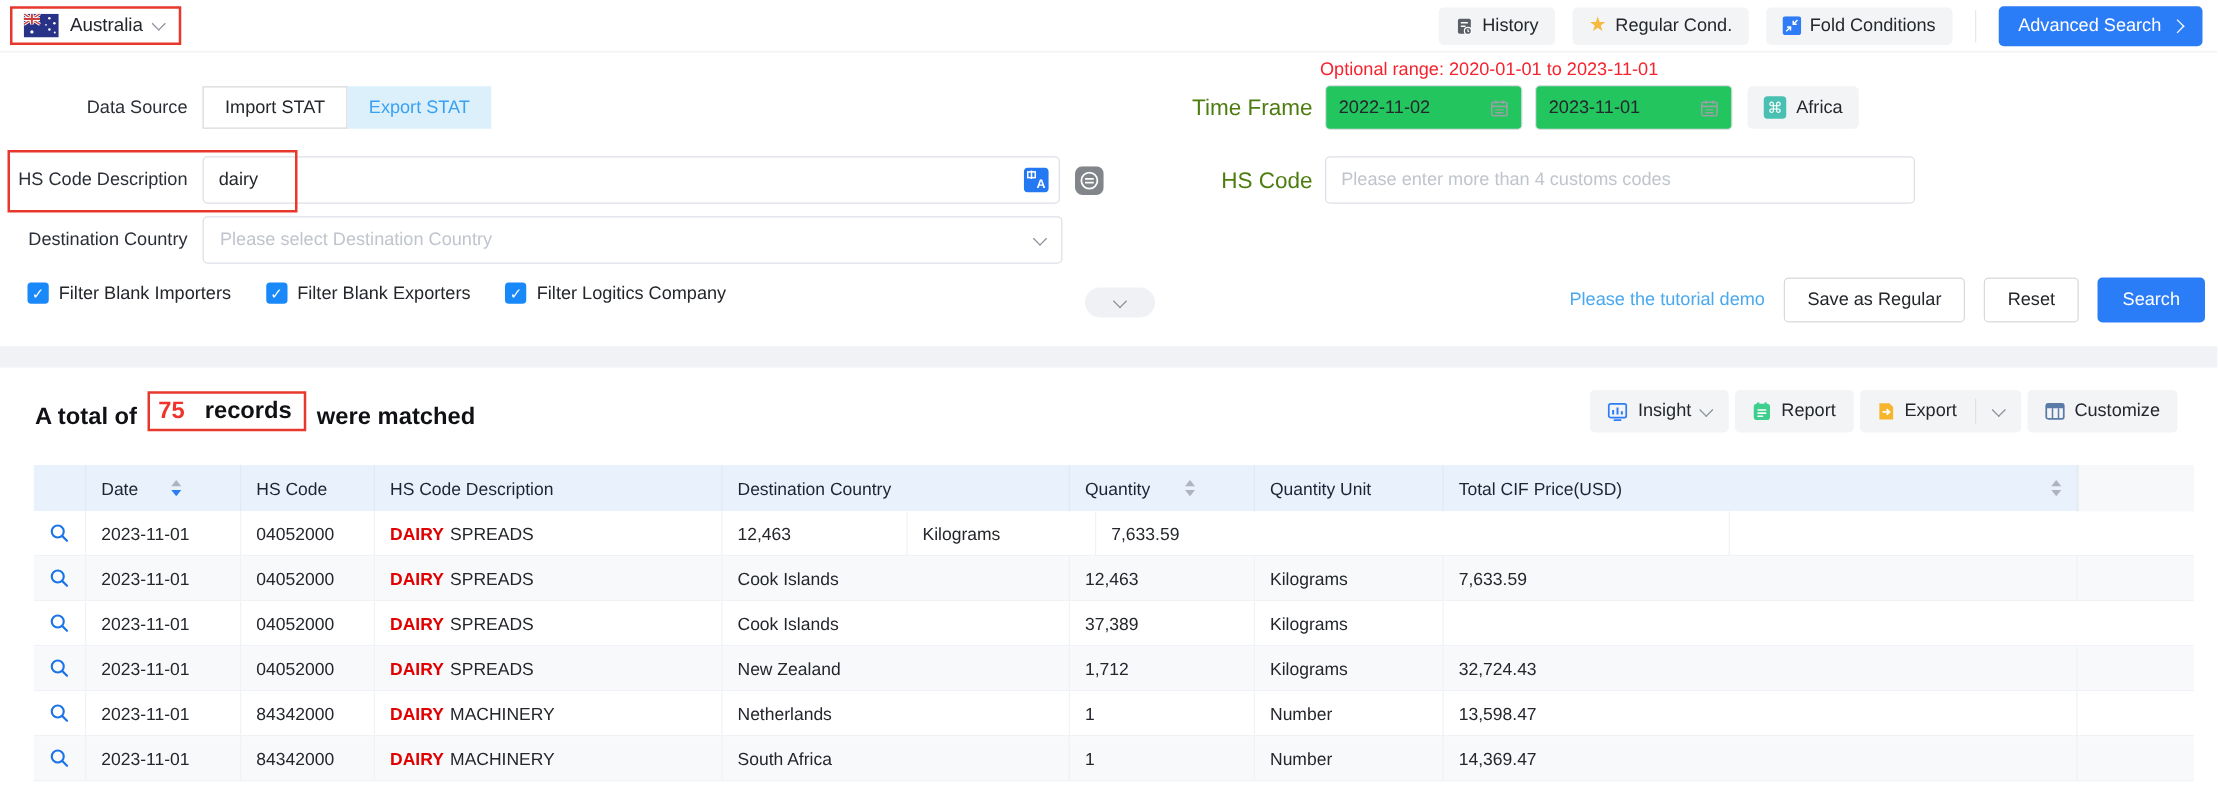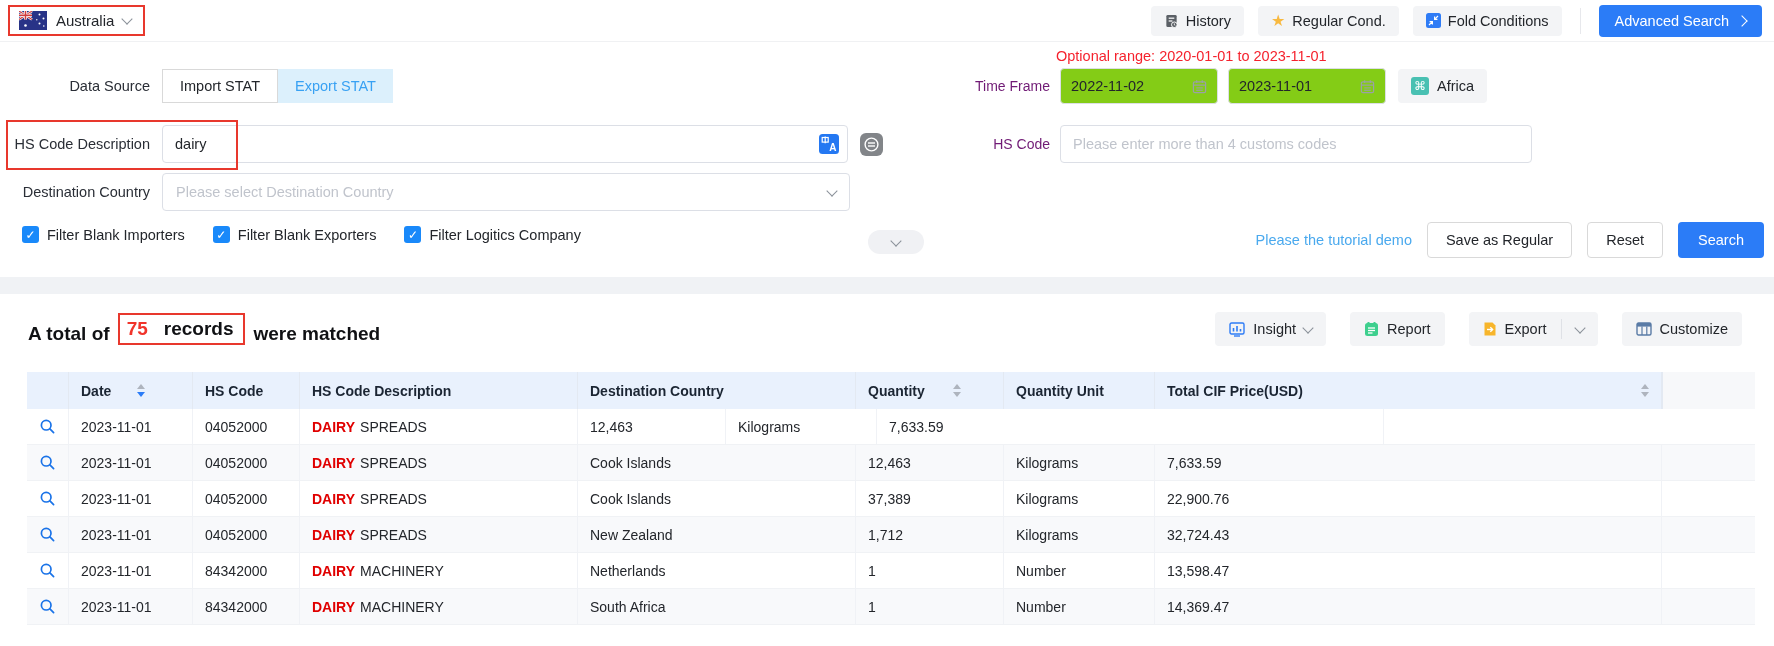"Time Frame" .lblR { color: #701a75 -> #4d7c0f; font-size: 14px -> 18px }
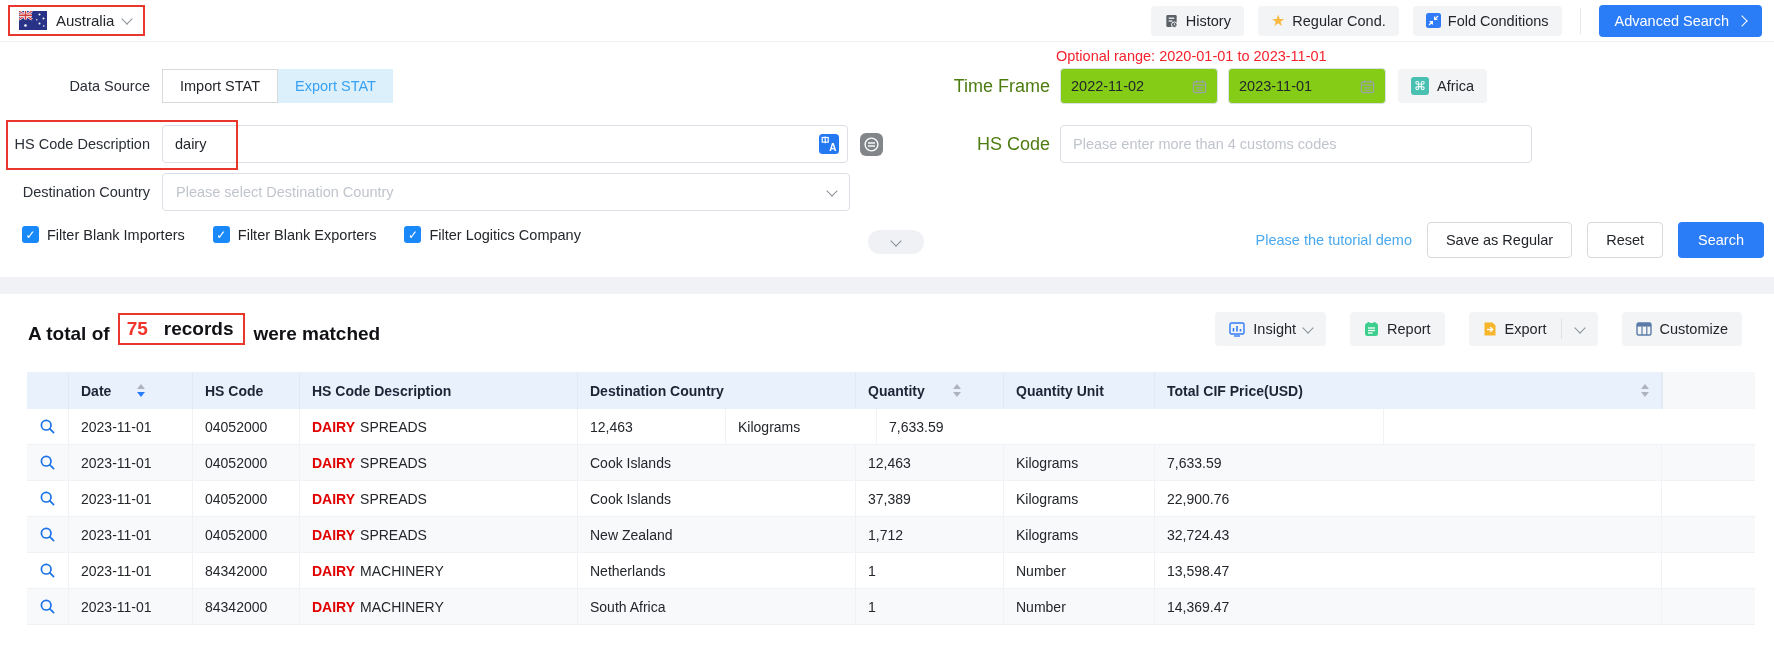"2022-11-02" .date-input { background: #84cc16 -> #22c55e }
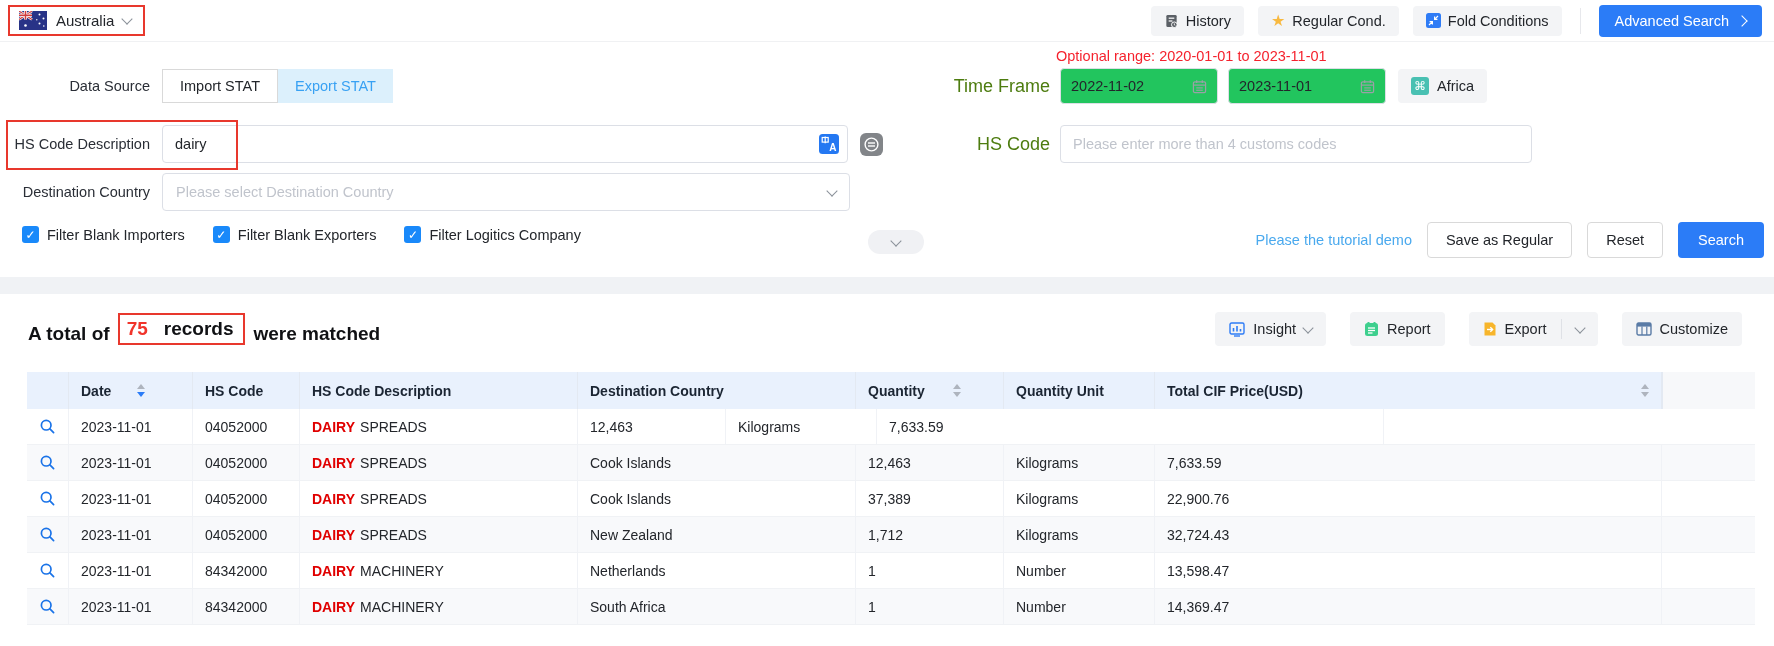"Insight" .toolbar { gap: 24px -> 5px }
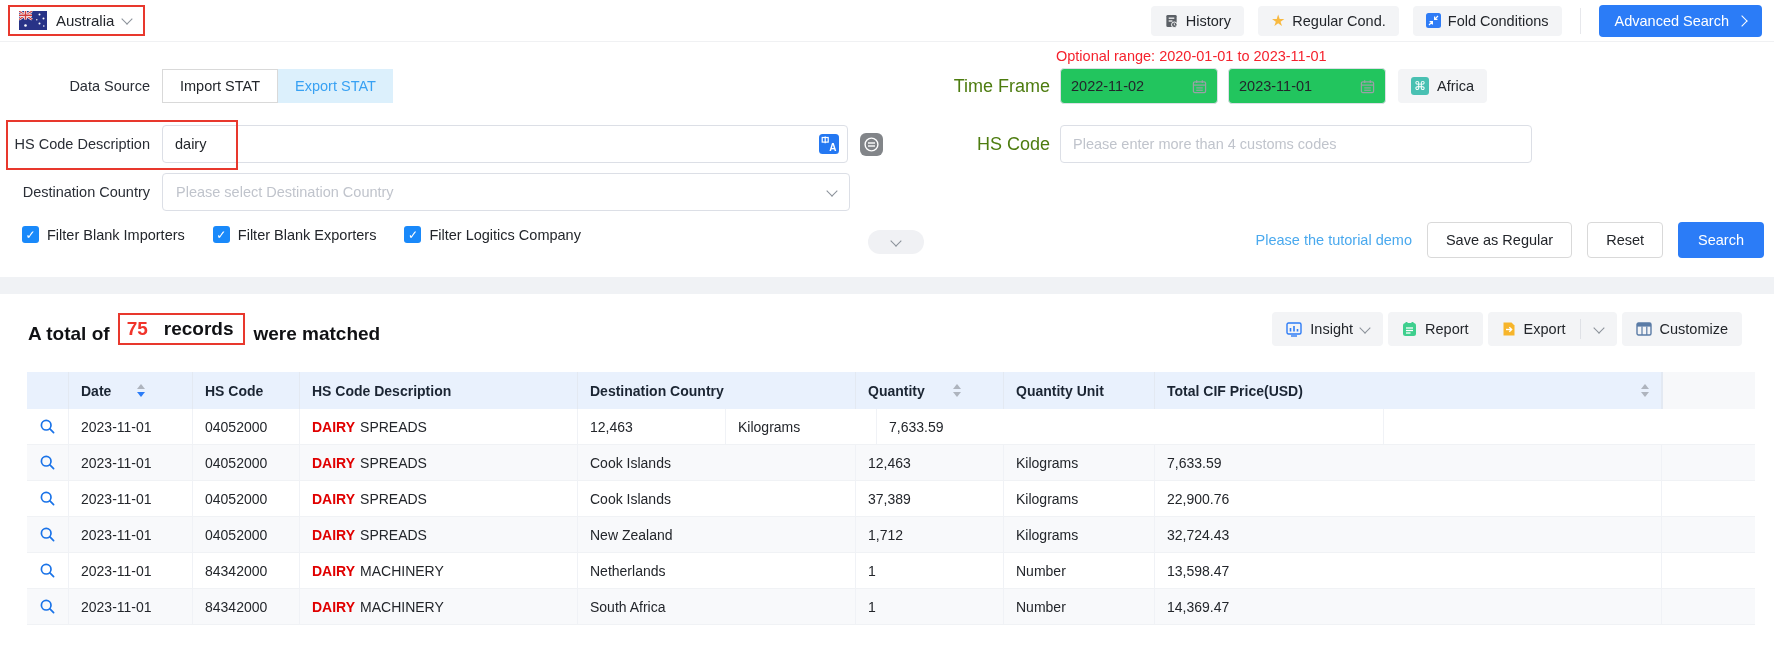"Date" .thead { font-weight: bold -> normal }
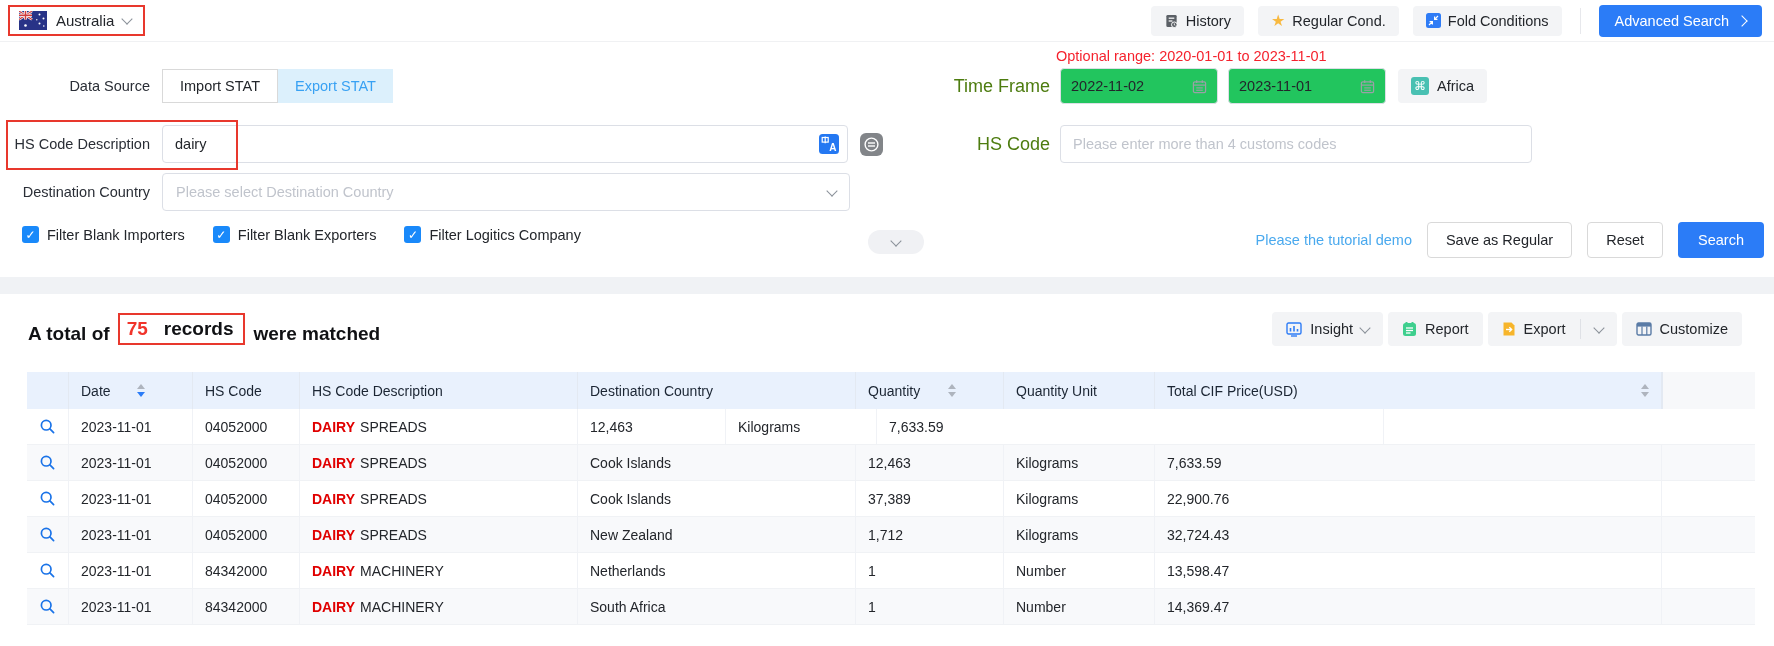"22,900.76" div.td { html: <div>22,900.76</div> -> none }
